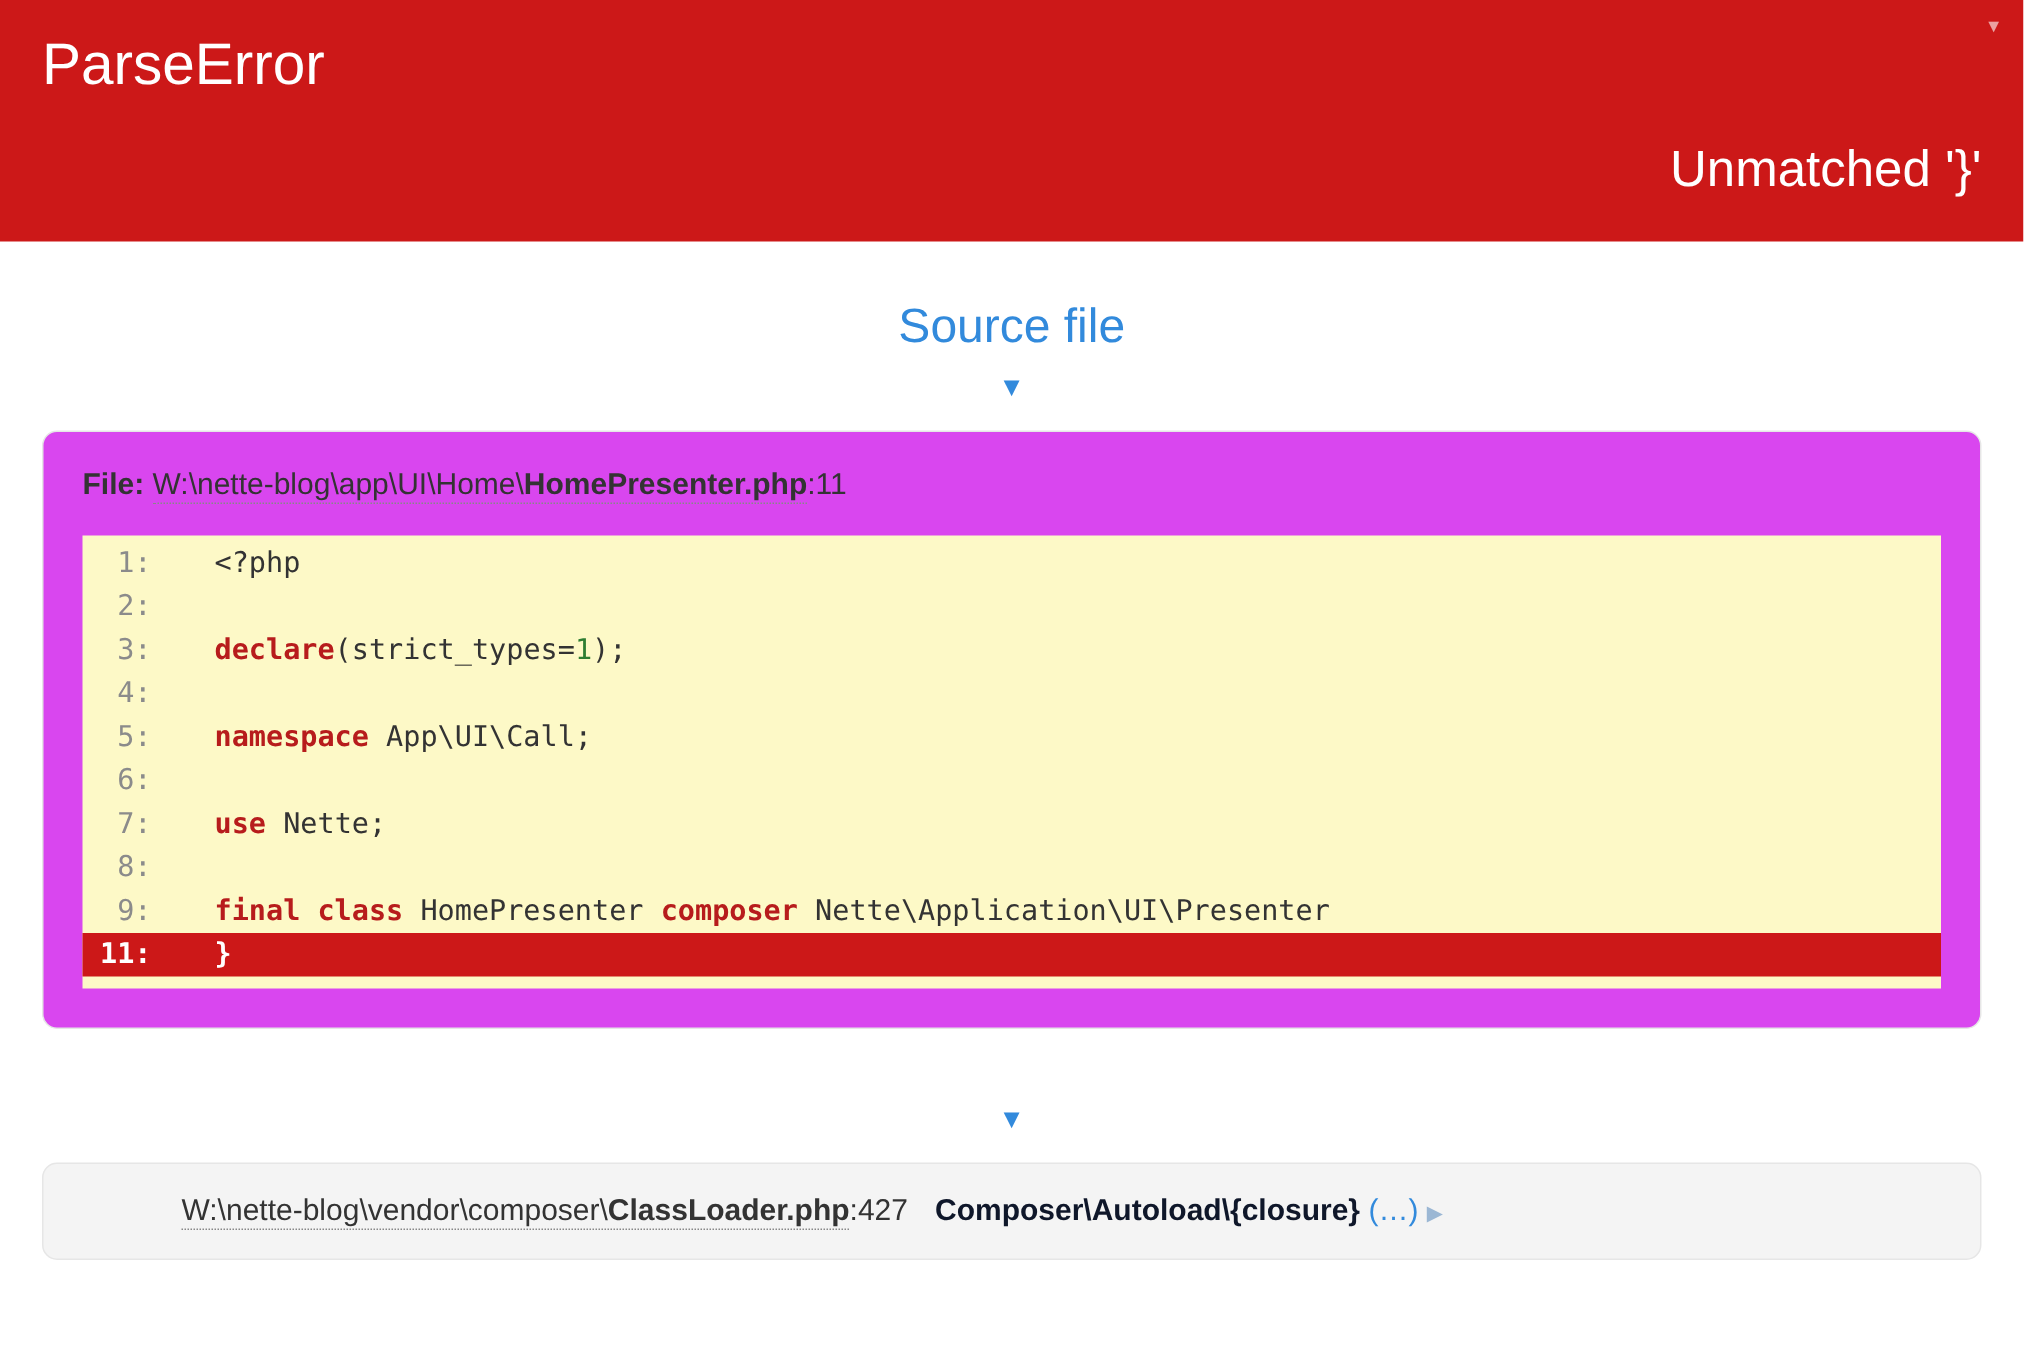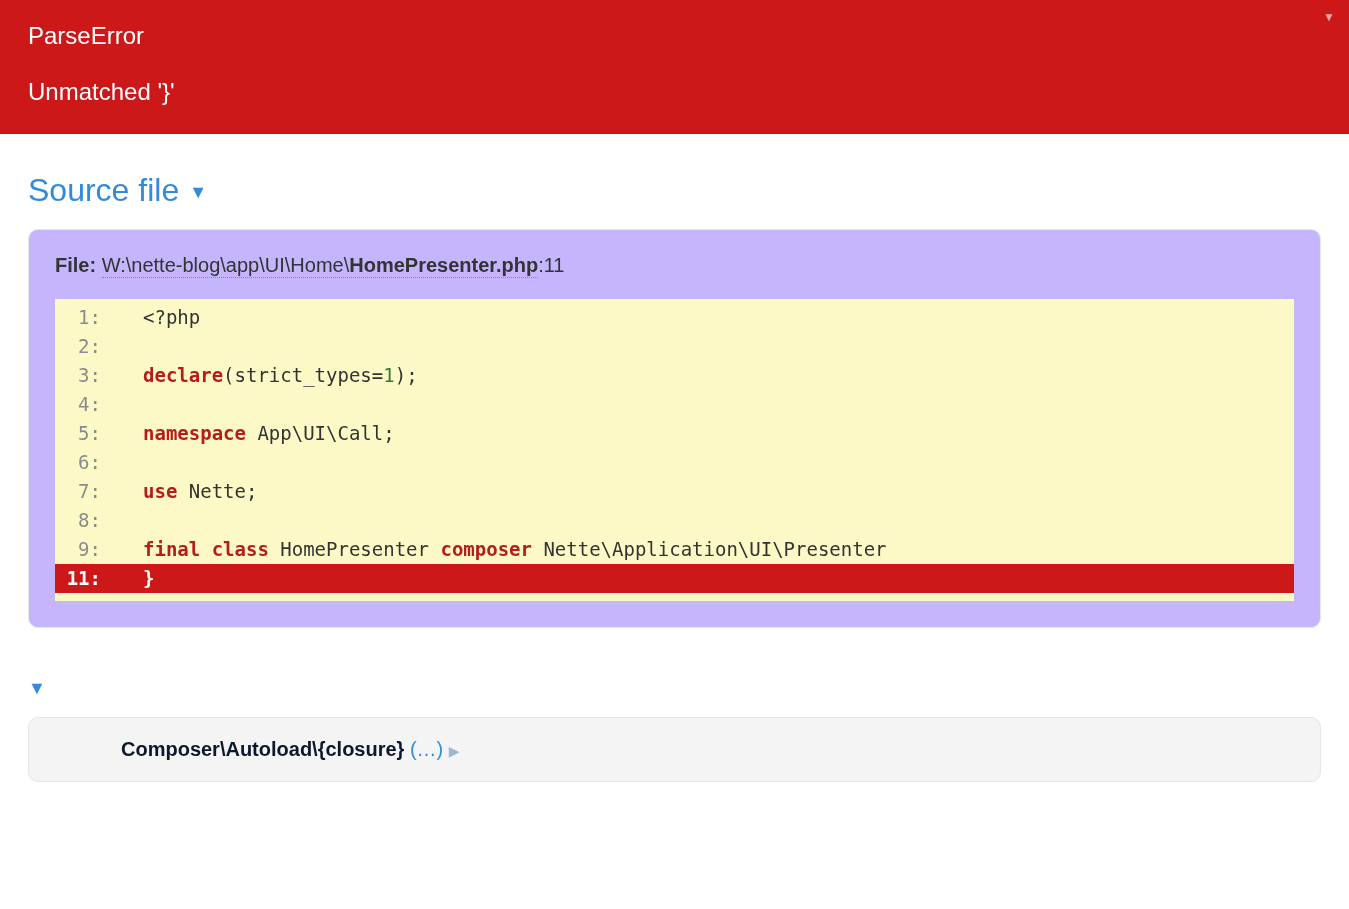"ParseError" .header h1 { font-size: 24px -> 39px }
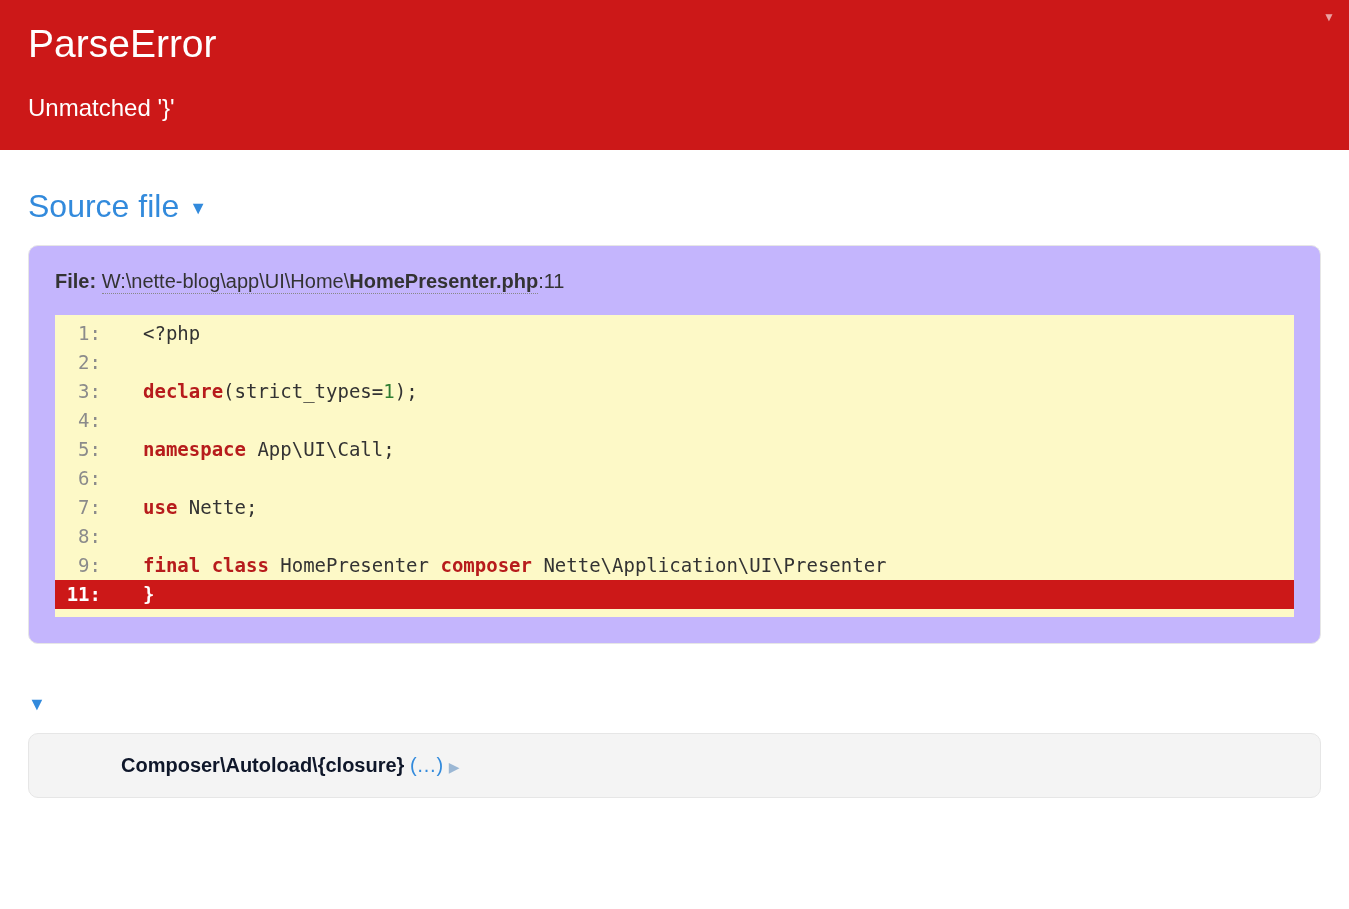"Unmatched '}'" .header h2 { font-size: 24px -> 34px; text-align: none -> right }
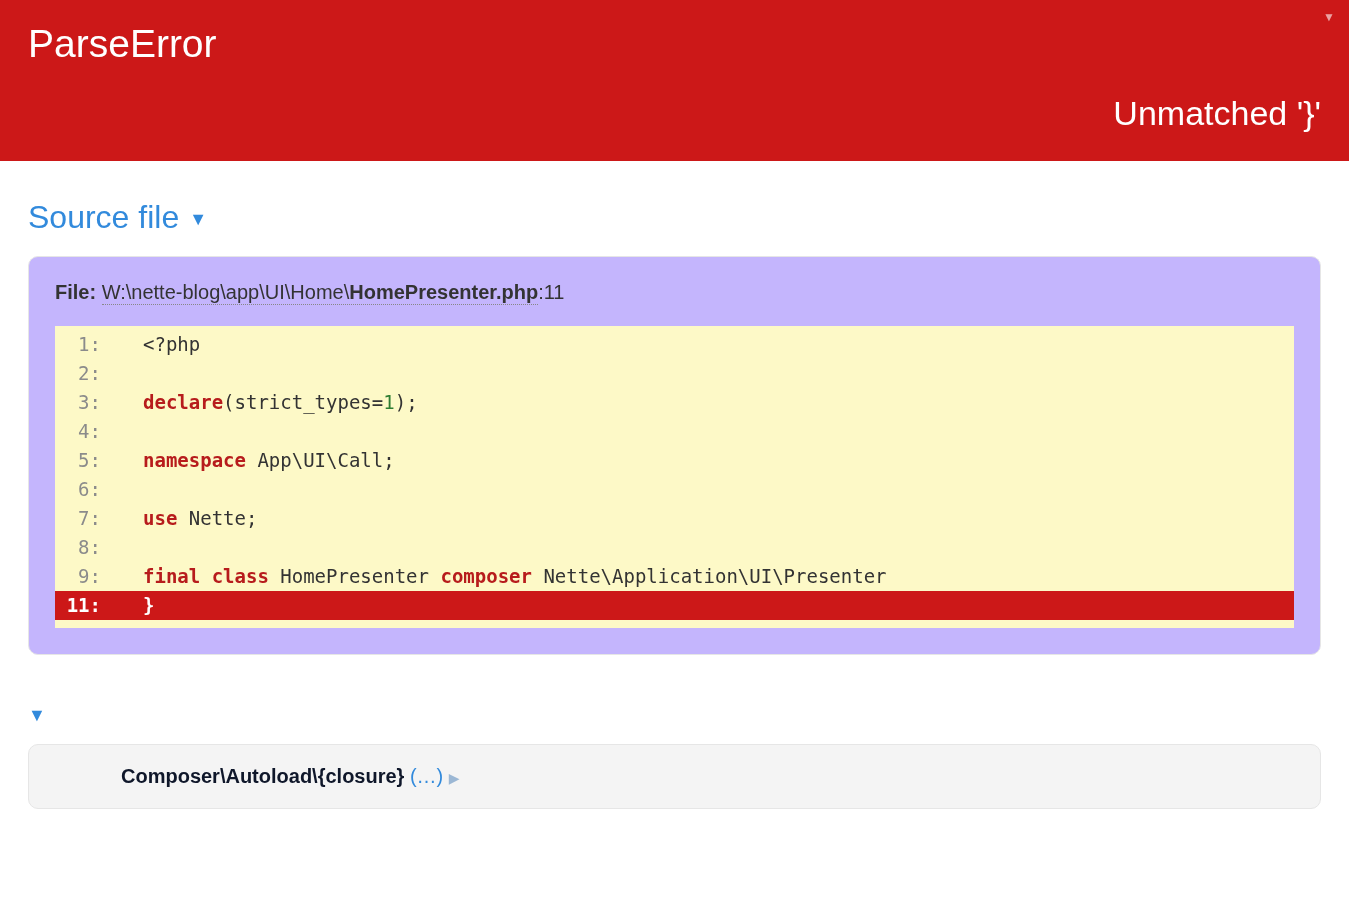"Source file" .section-title { flex-direction: none -> column }
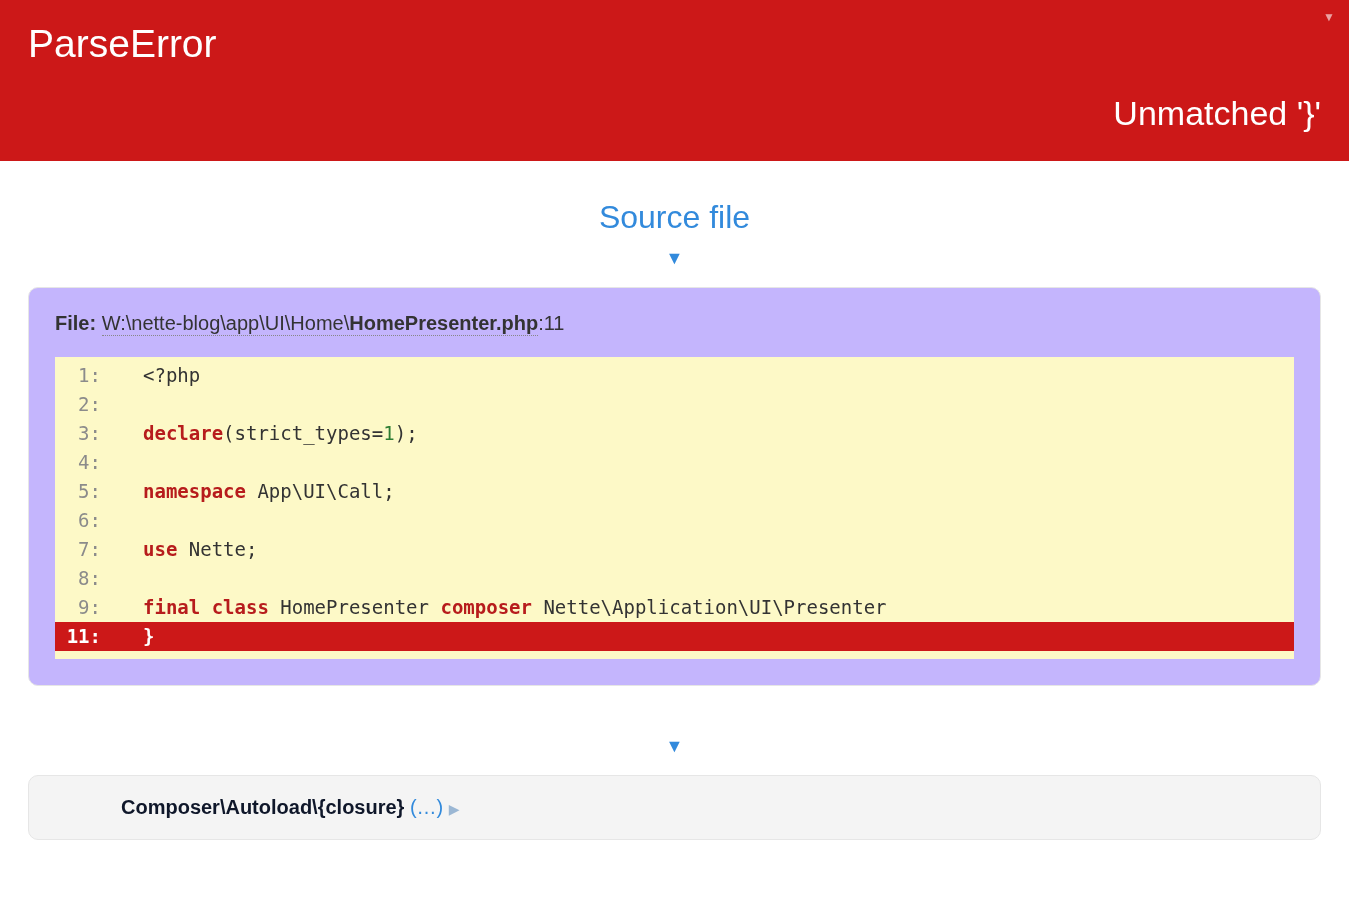"File:" .panel { background: #c4b5fd -> #d946ef }
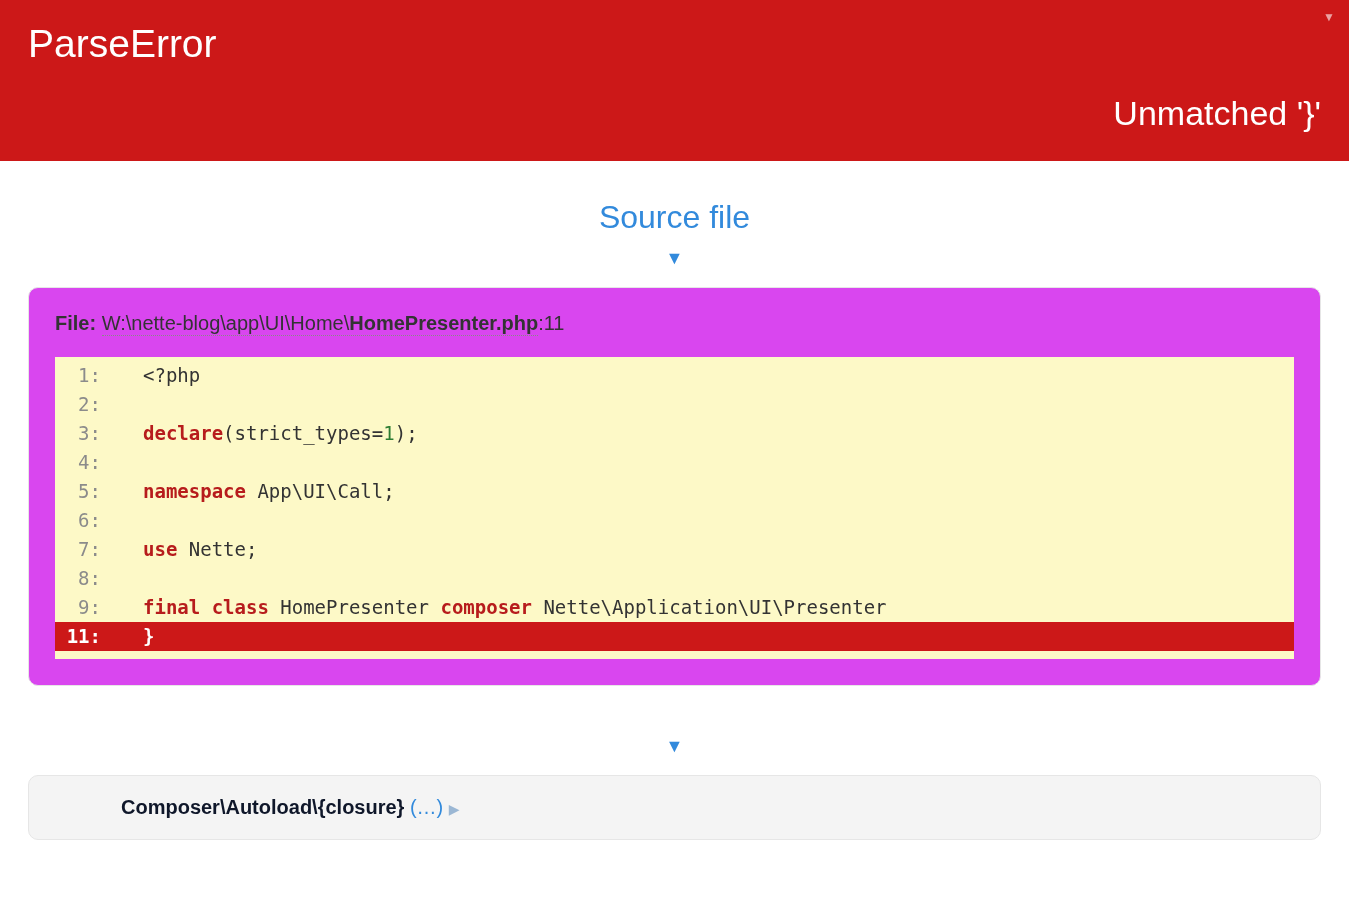"W:\nette-blog\vendor\composer\ClassLoade" span { html: none -> <span> <span><span>W:\nette-blog\vendor\composer\</span><span>ClassLoader.php</span></span><span>:427</span> </span> }
